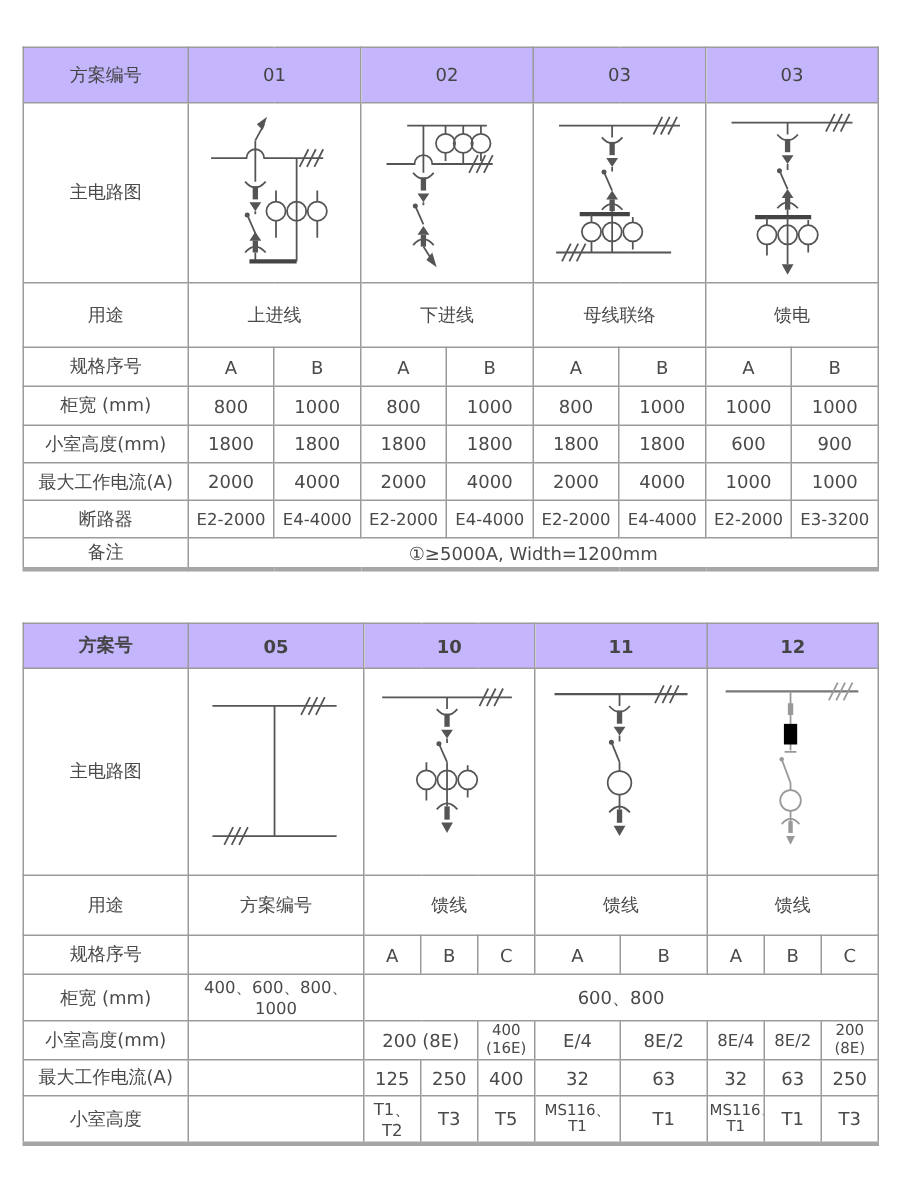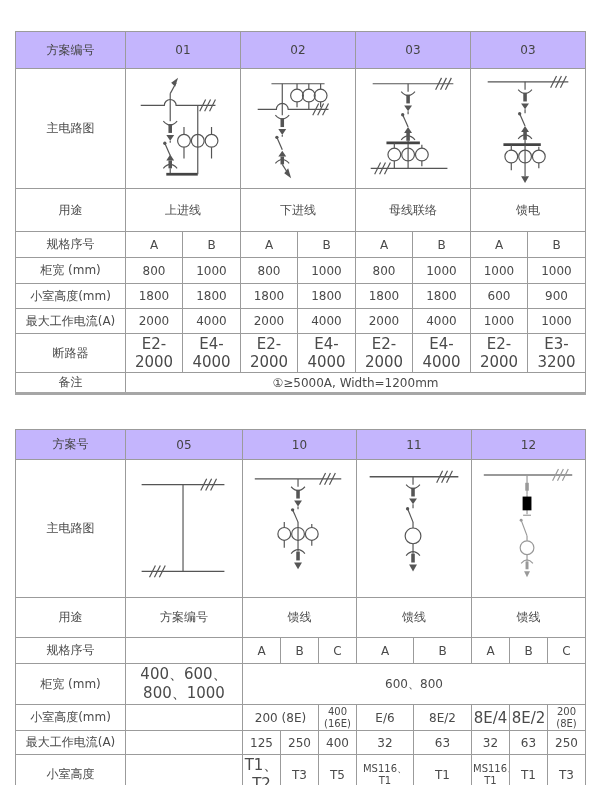"E2-2000" td.md { font-size: 15px -> 11px }
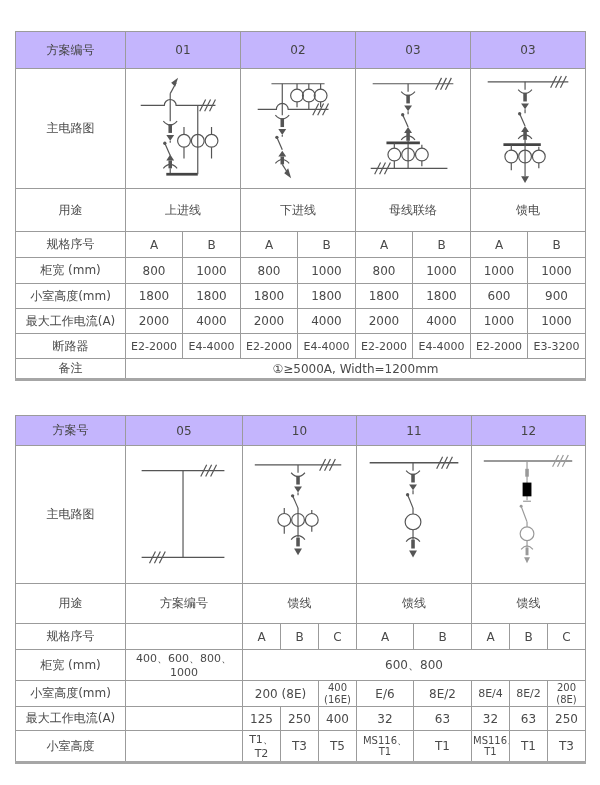"方案号" .r-h2 td { font-weight: none -> bold }
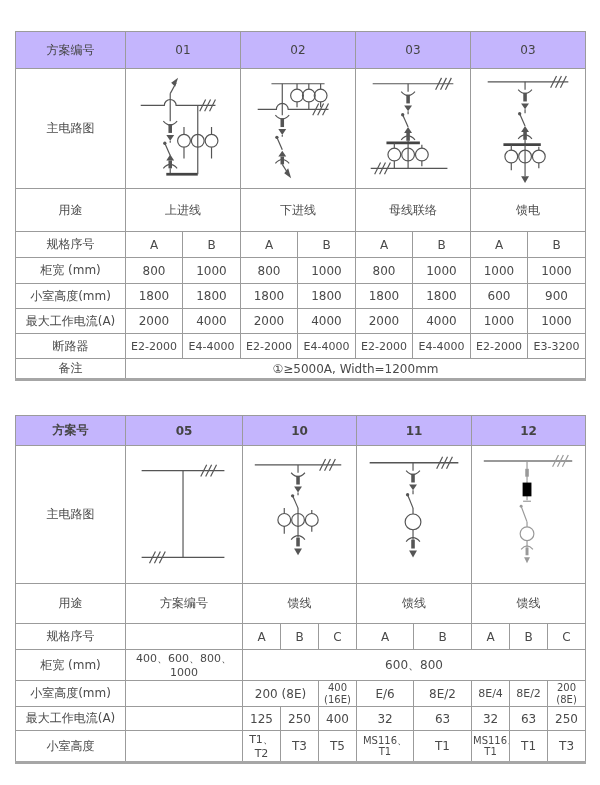"E/6" td { text: E/6 -> E/4 }
